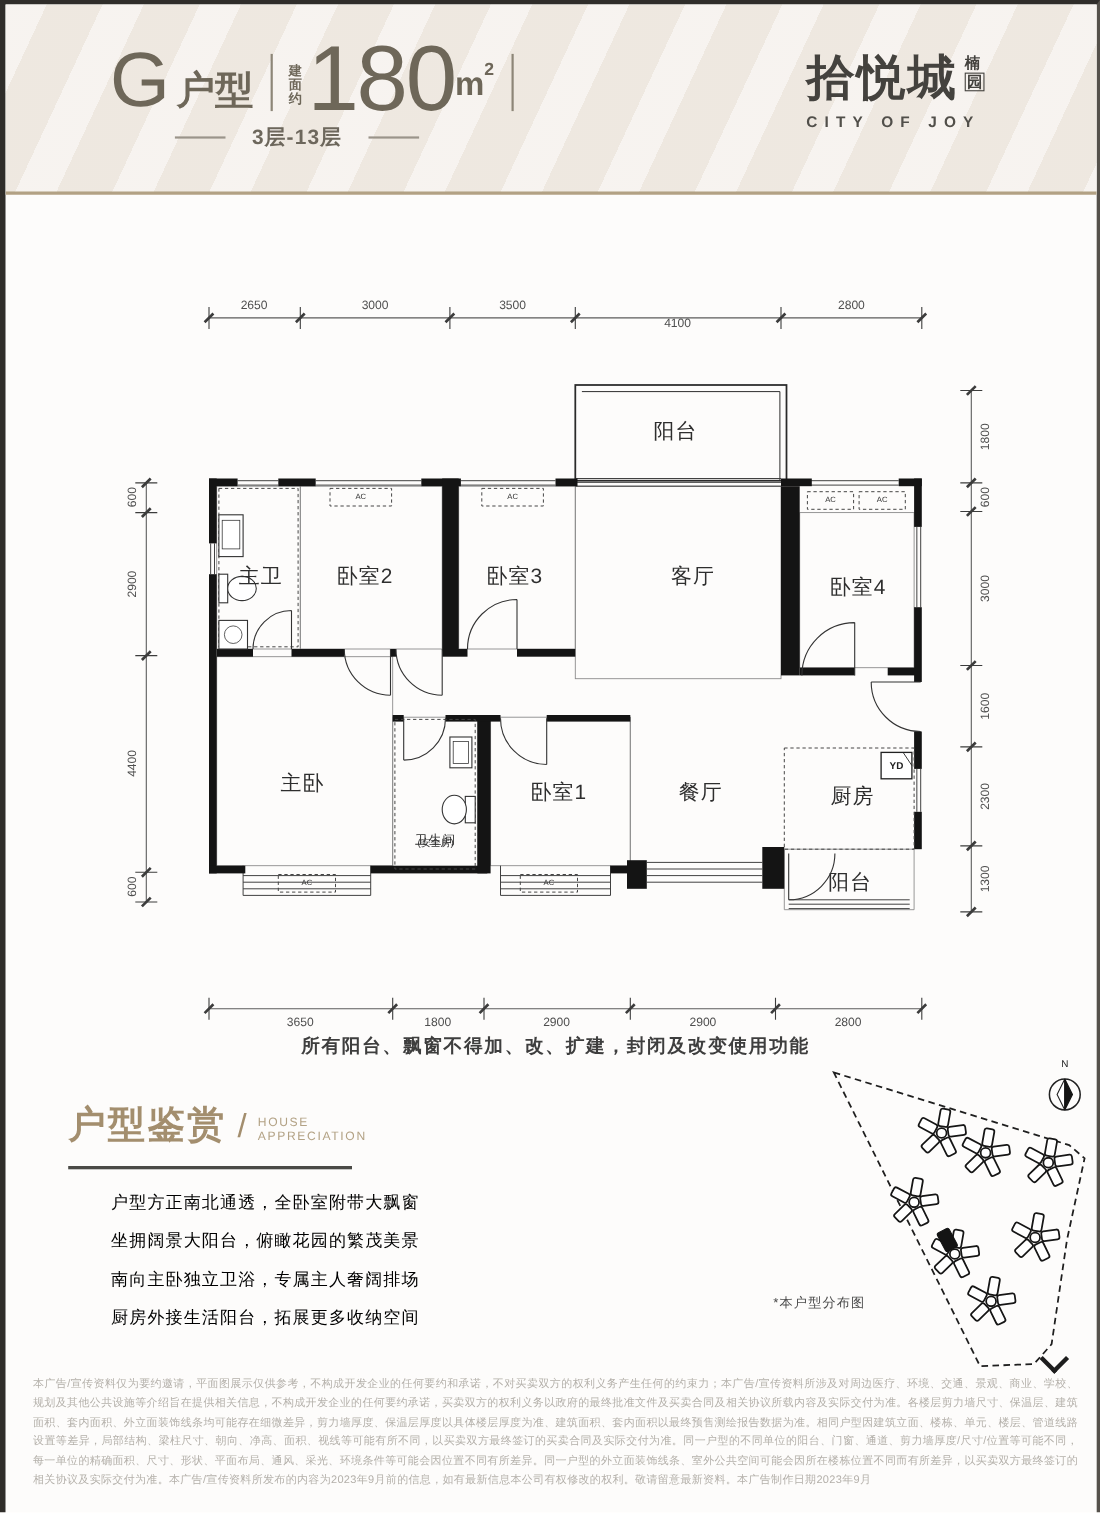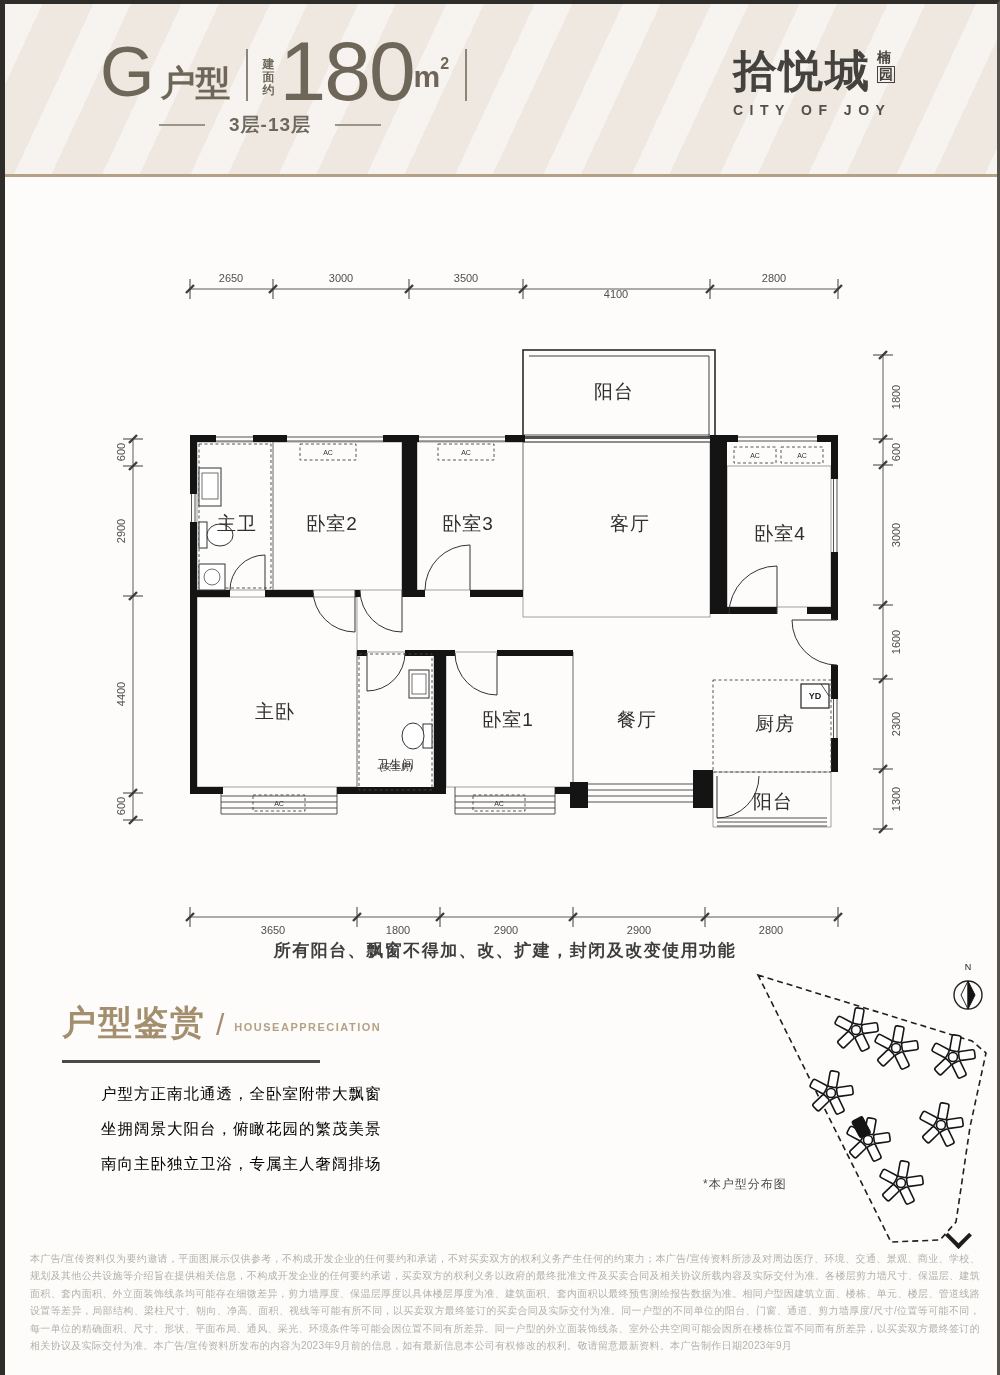"HOUSE" .app-sub { flex-direction: row -> column; font-weight: 700 -> 400 }
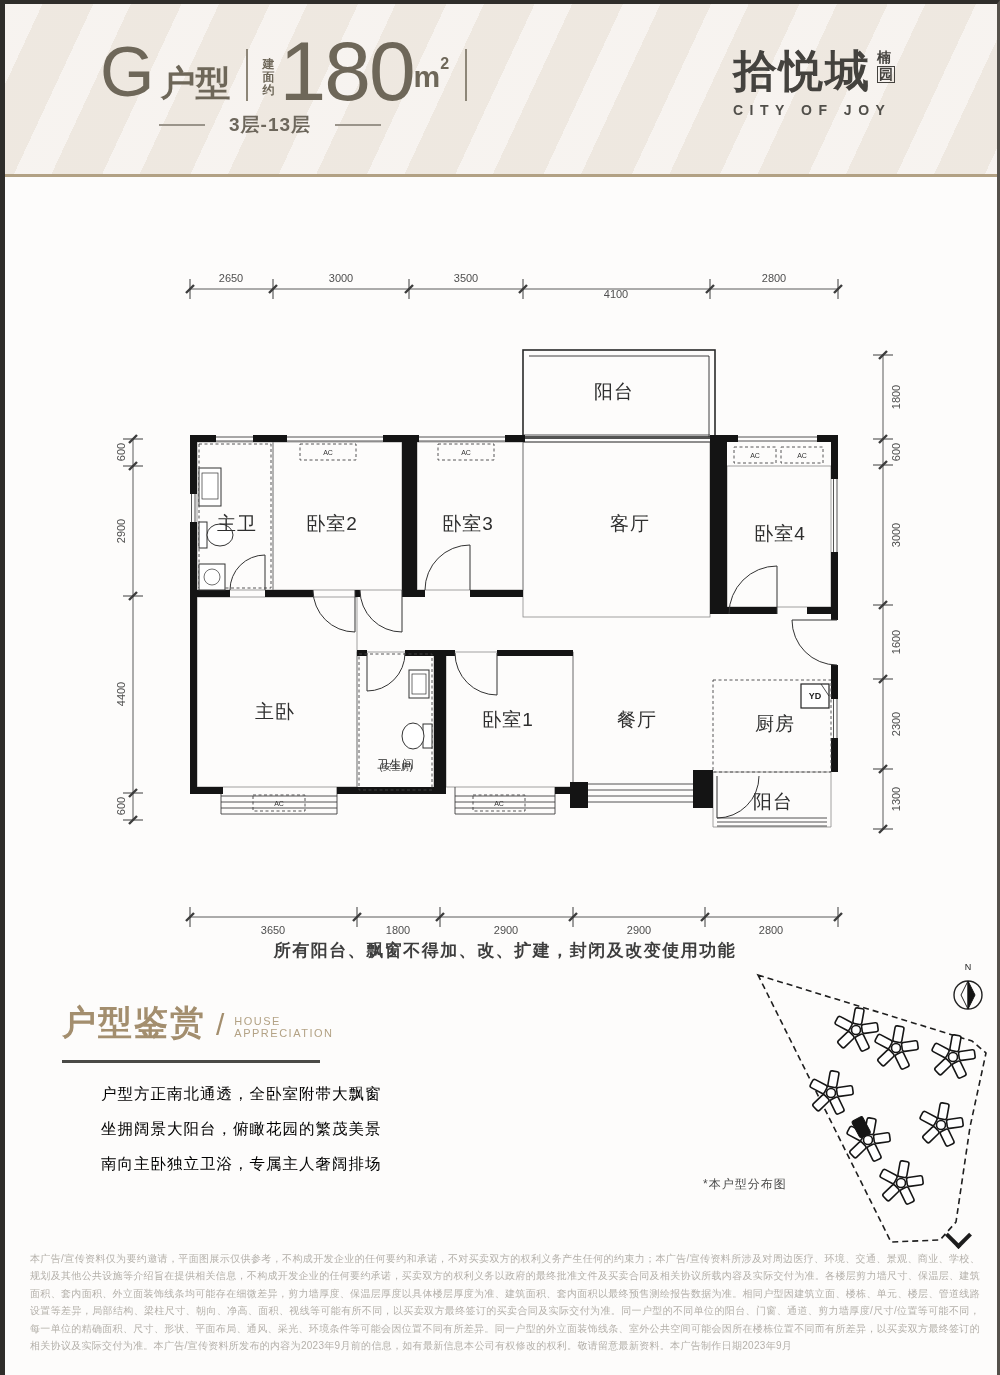"厨房外接生活阳台，拓展更多收纳空间" div.app-line { html: none -> <div>厨房外接生活阳台，拓展更多收纳空间</div> }
